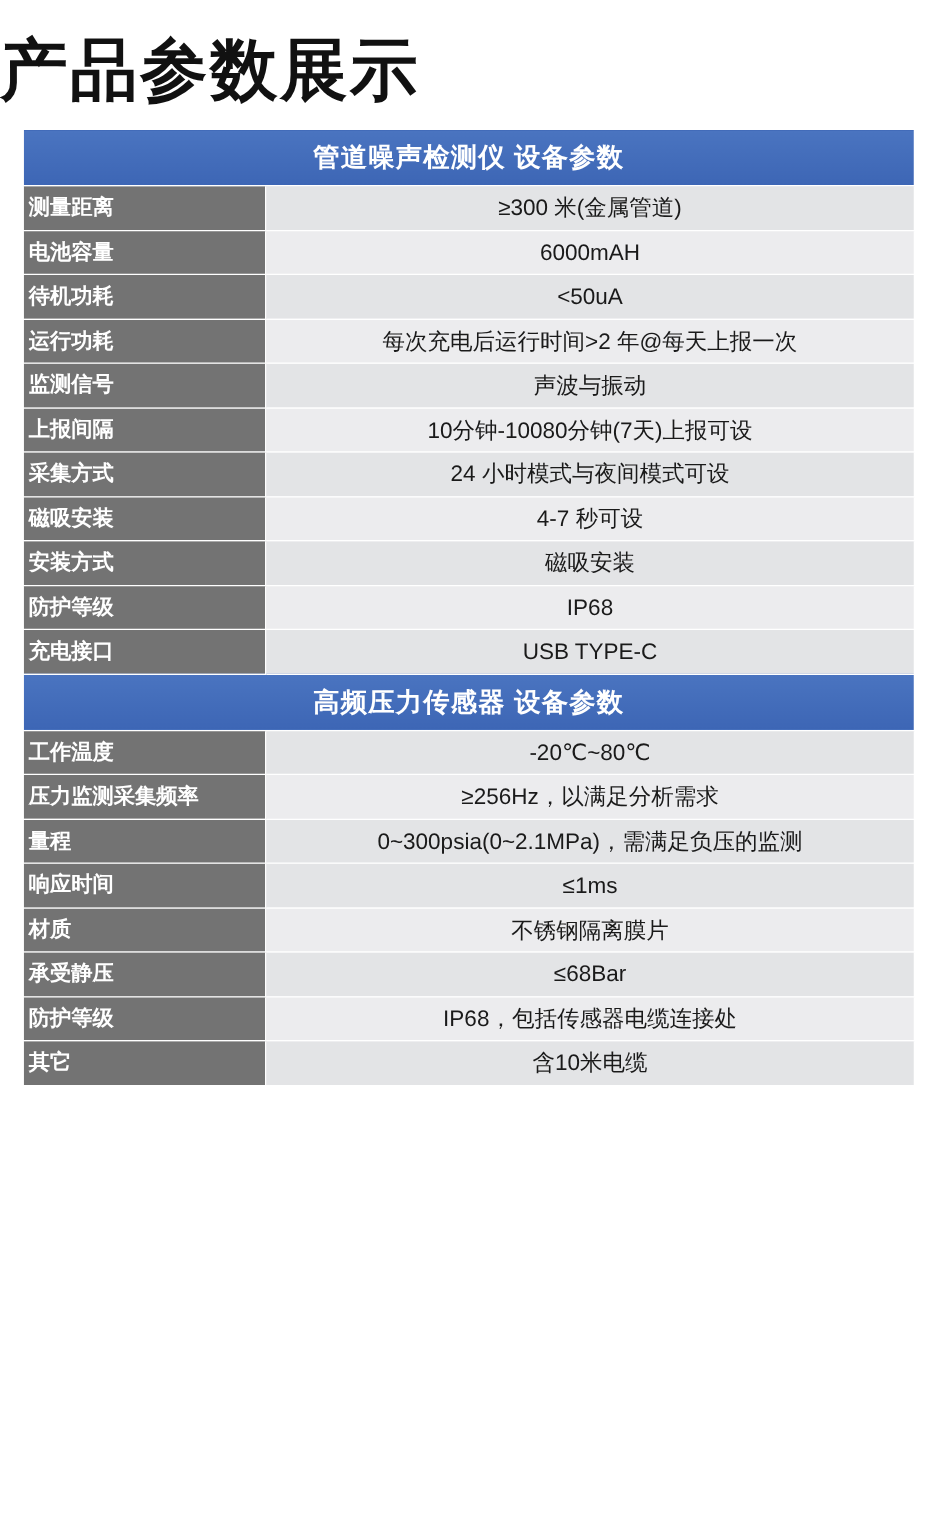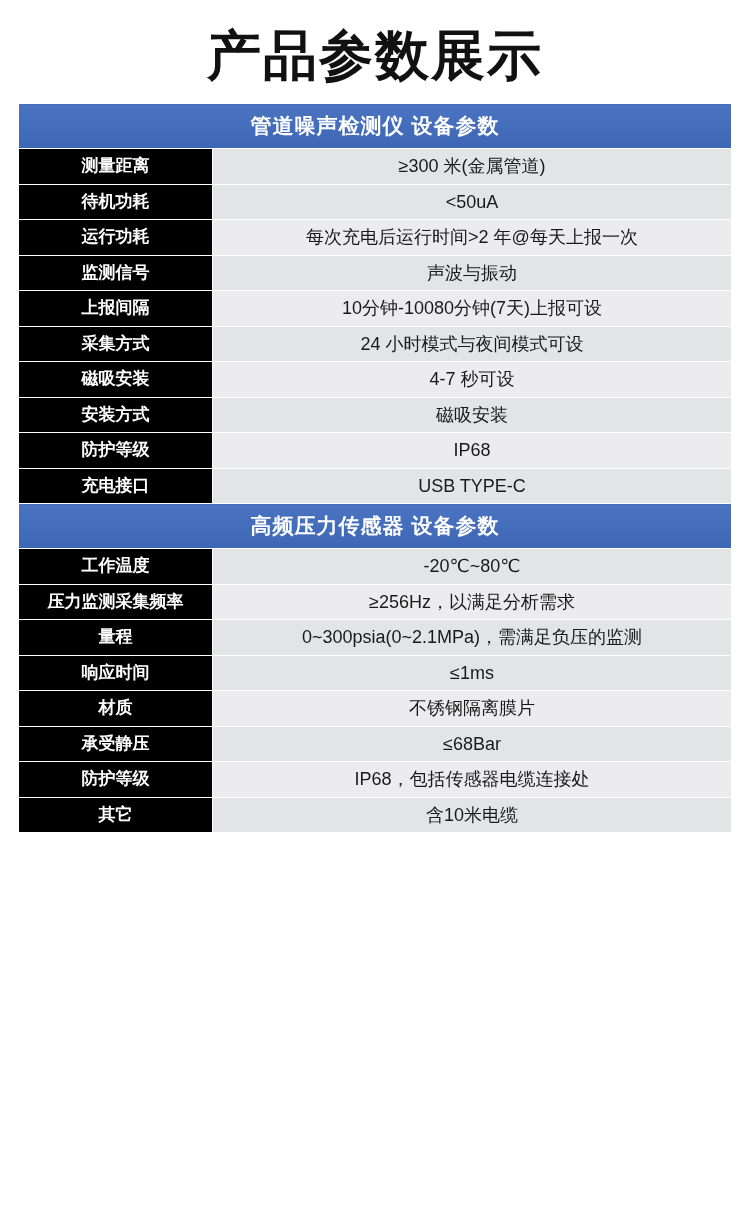"产品参数展示" .page-title { text-align: center -> none }
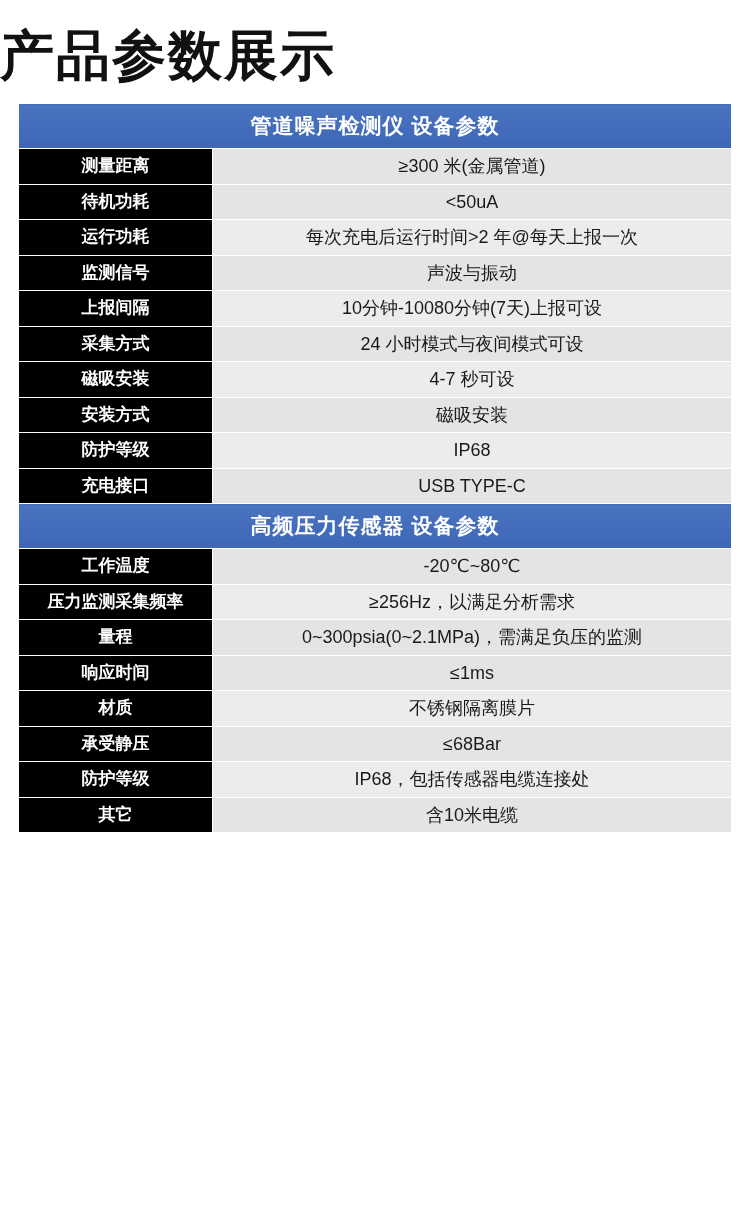"测量距离" .k { background: #000000 -> #737373; text-align: center -> left }
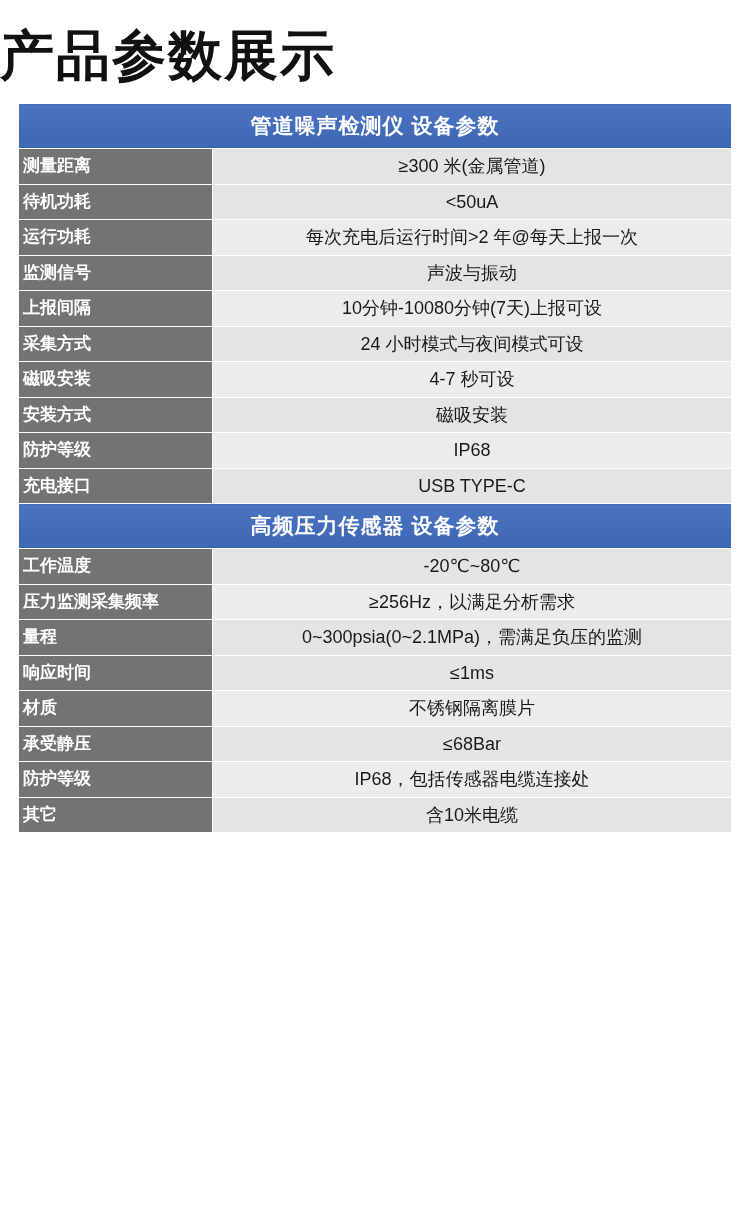"电池容量" tr { html: none -> <tr> <td>电池容量</td> <td>6000mAH</td> </tr> }
